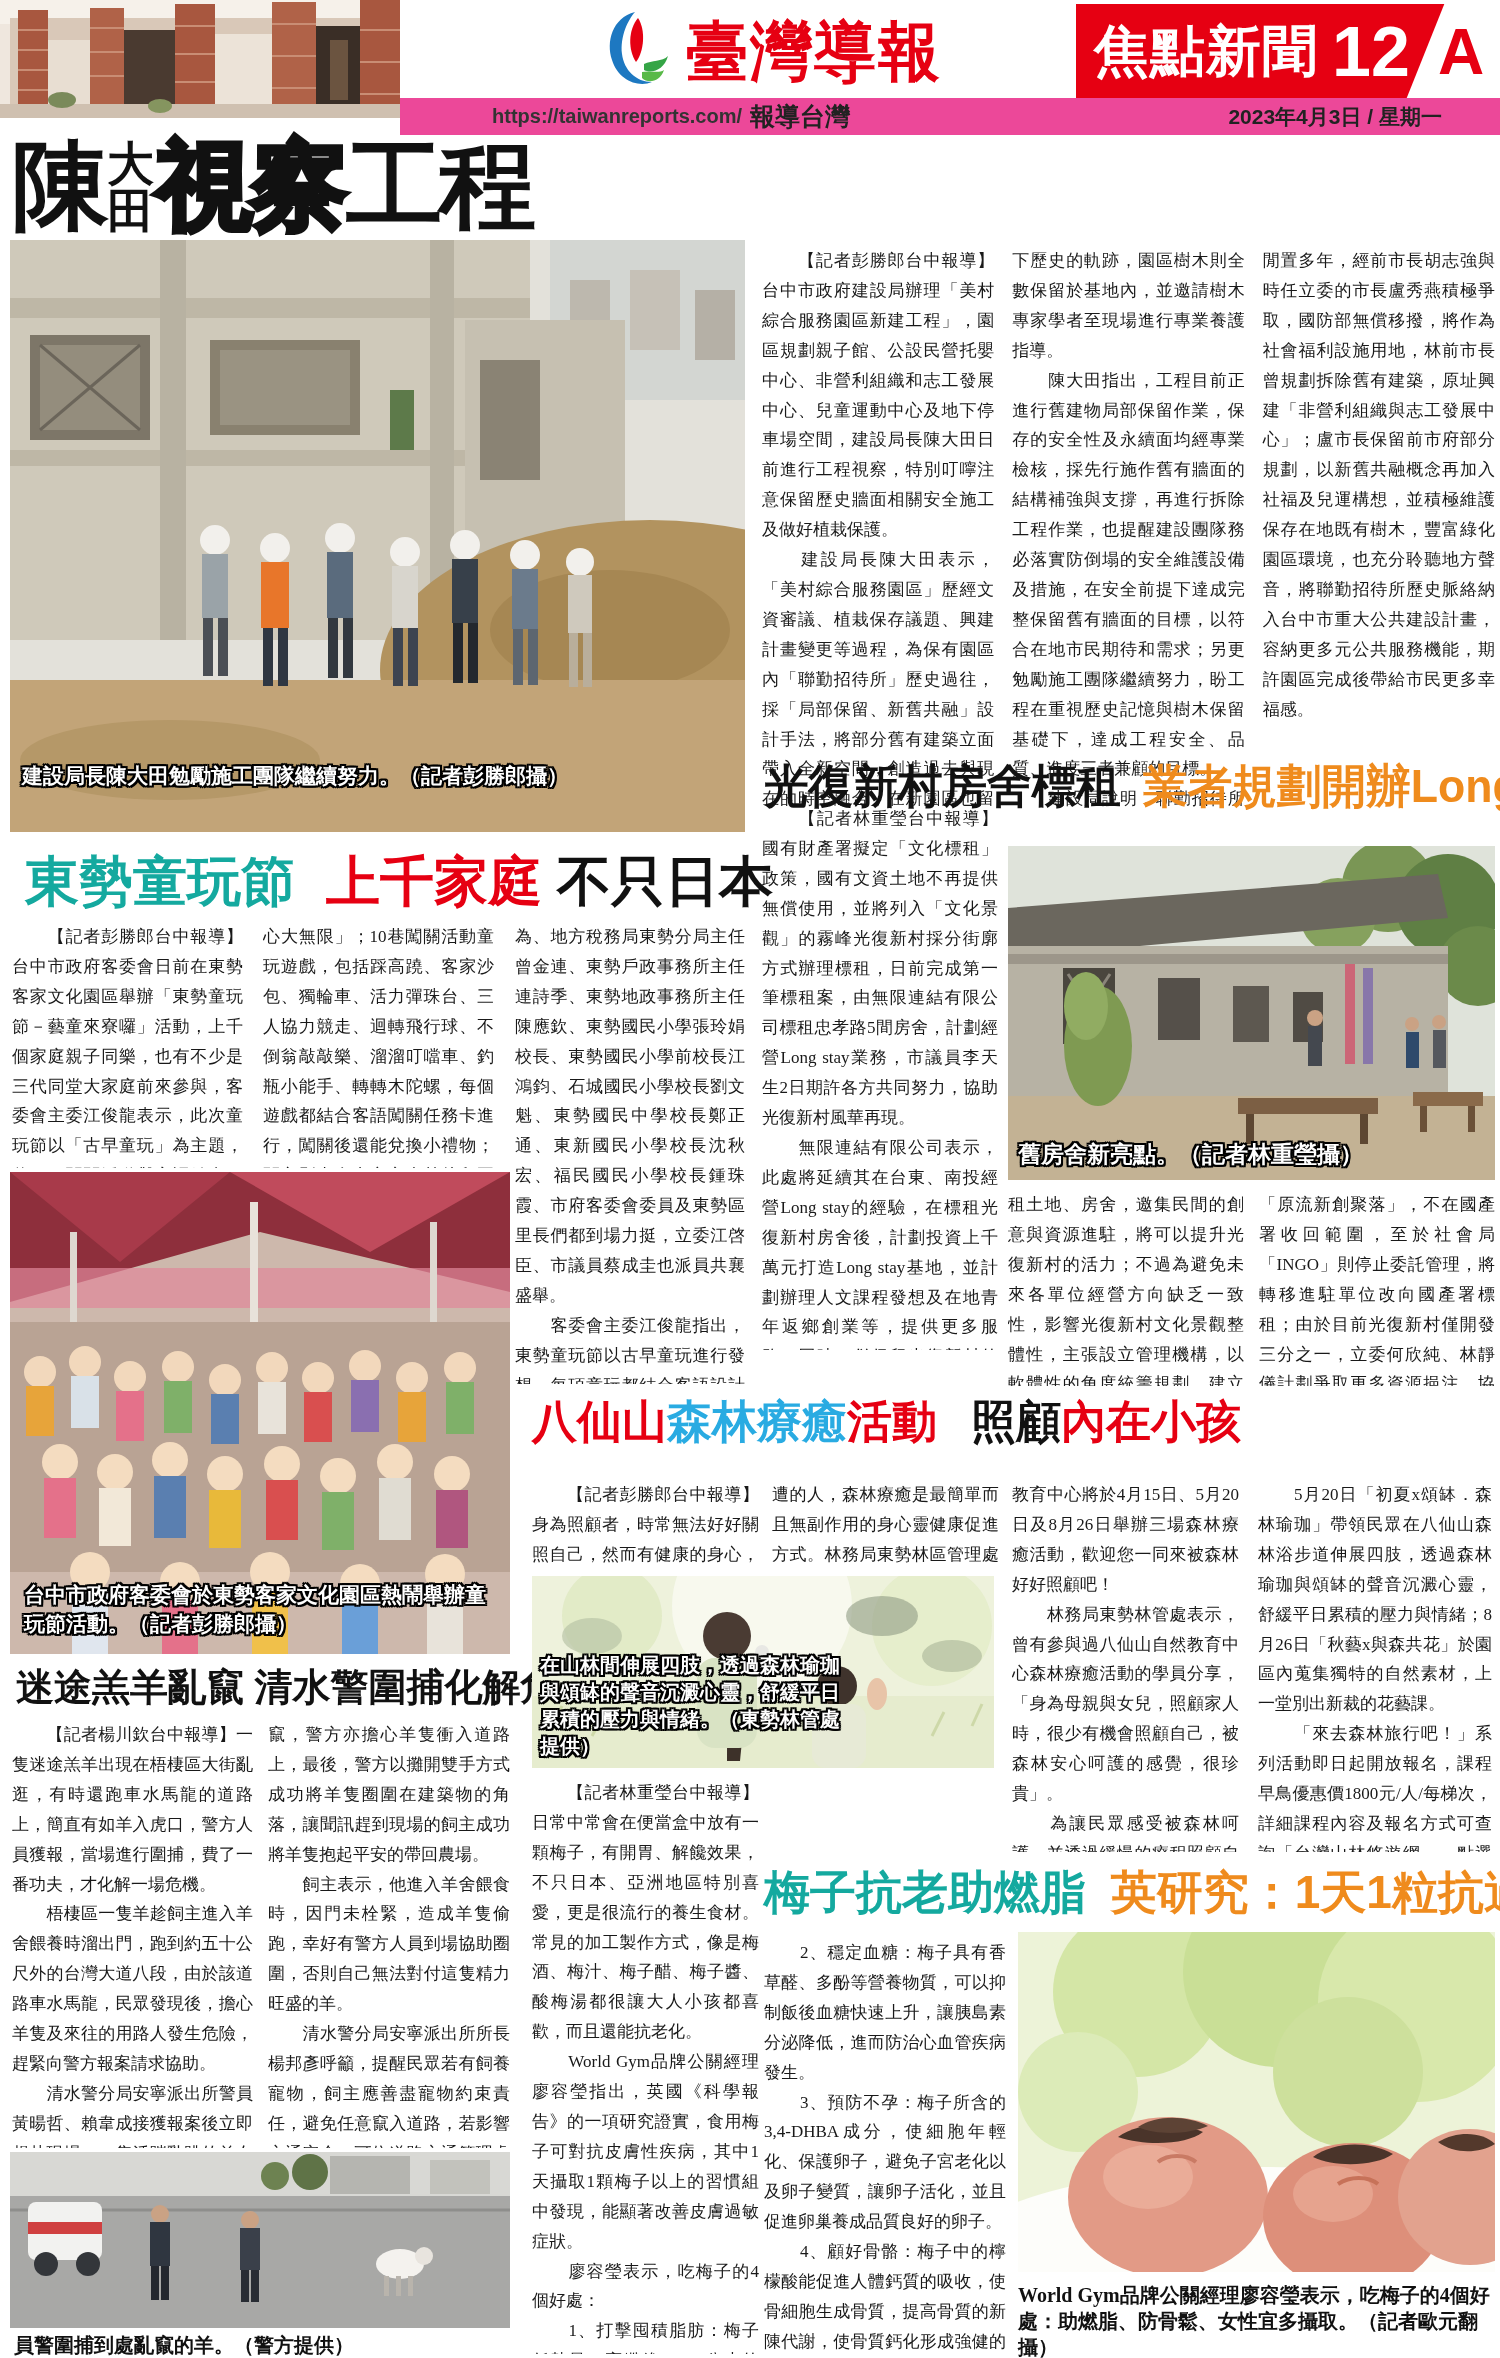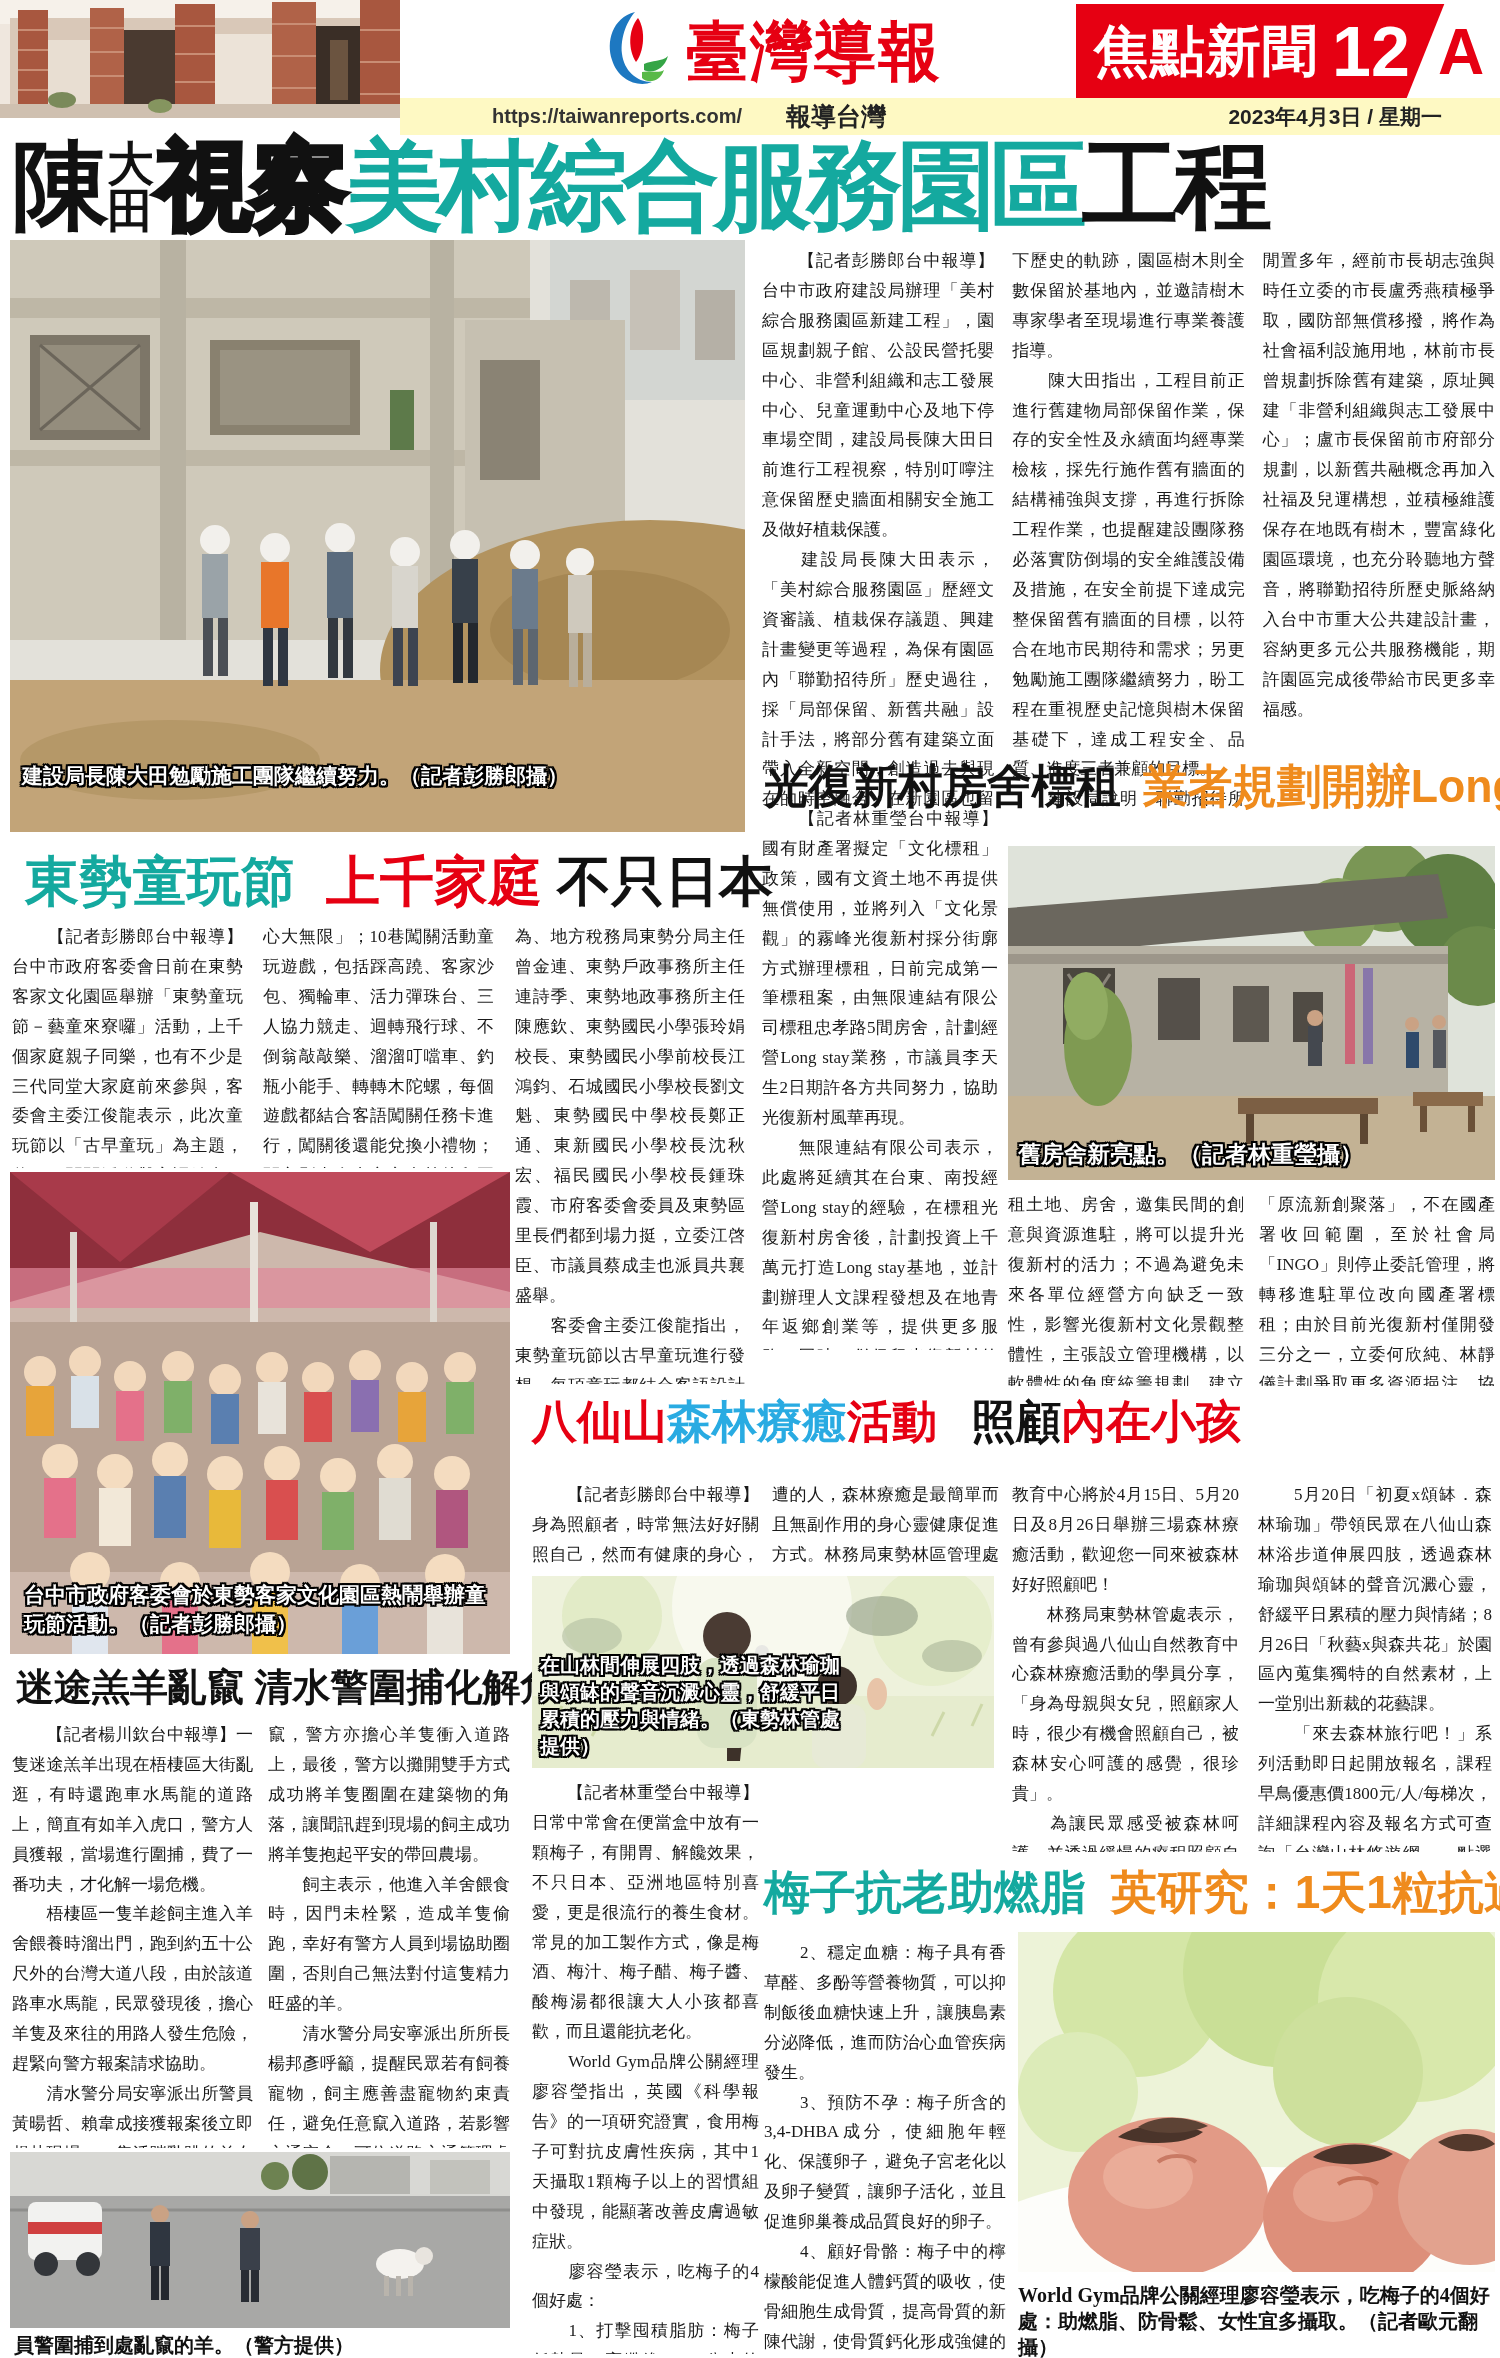"https://taiwanreports.com/" #info-bar { background: #fef9c3 -> #ec4899; gap: 36px -> none }
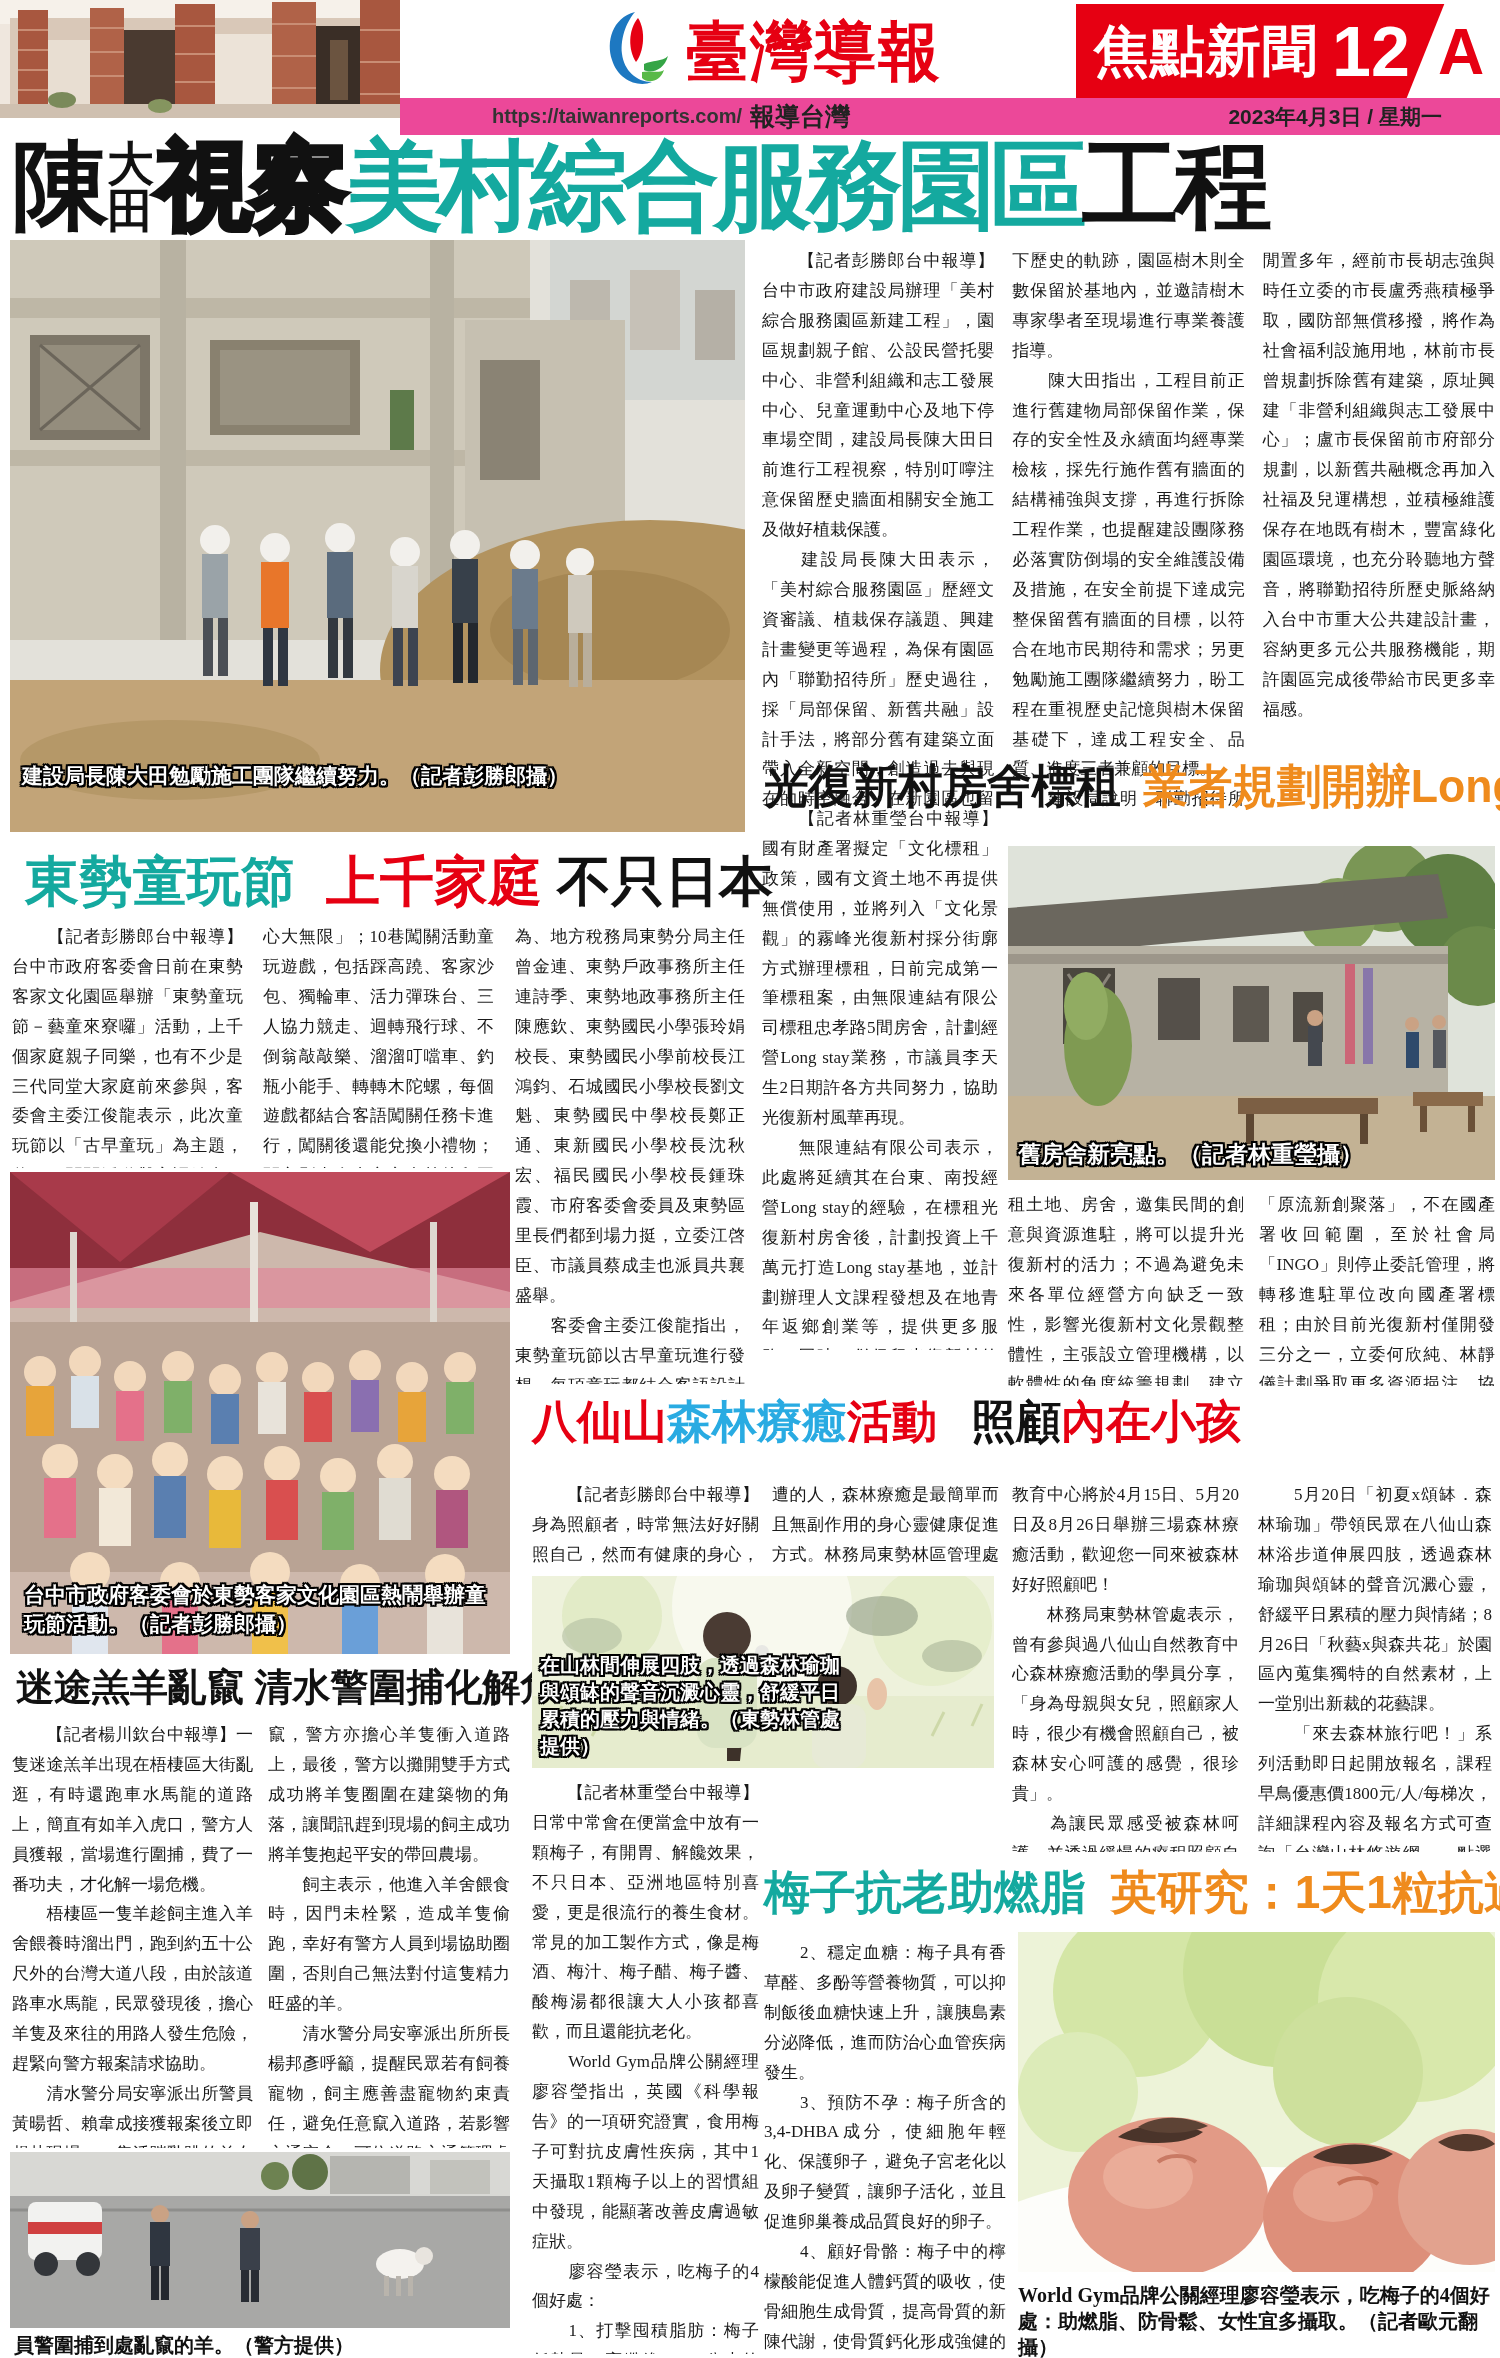"美村綜合服務園區" span.teal { html: <span>美村綜合服務園區</span> -> none }
